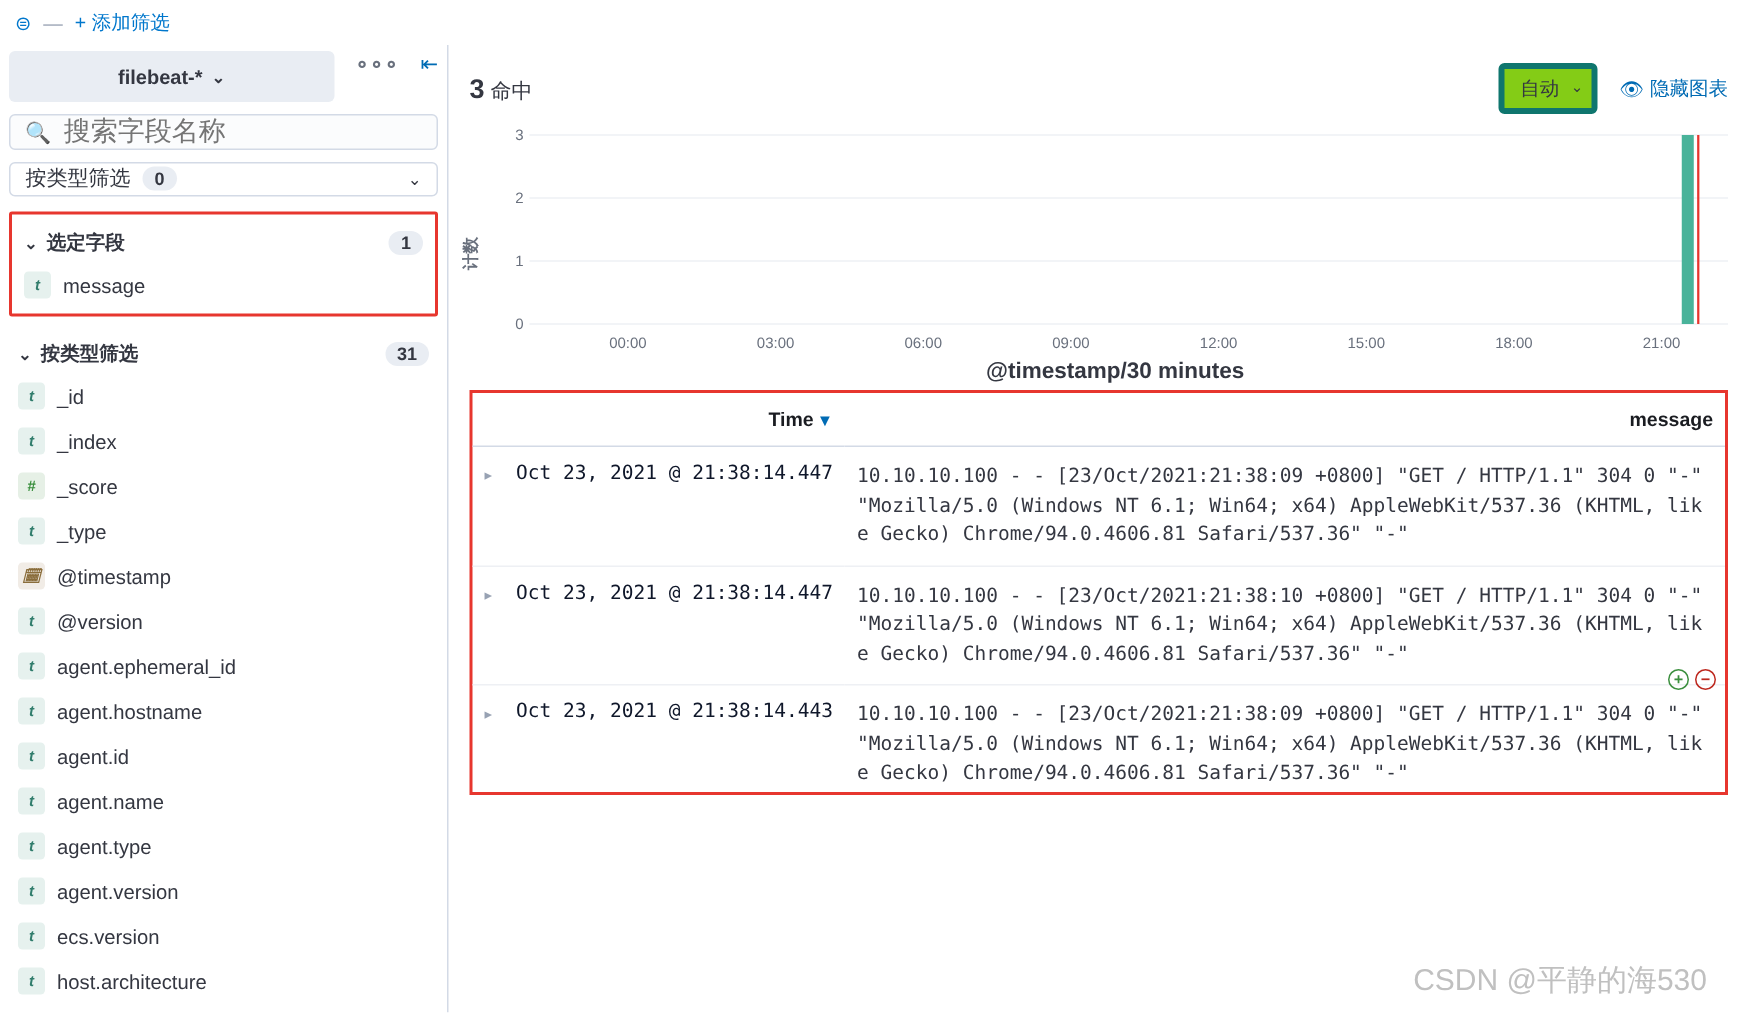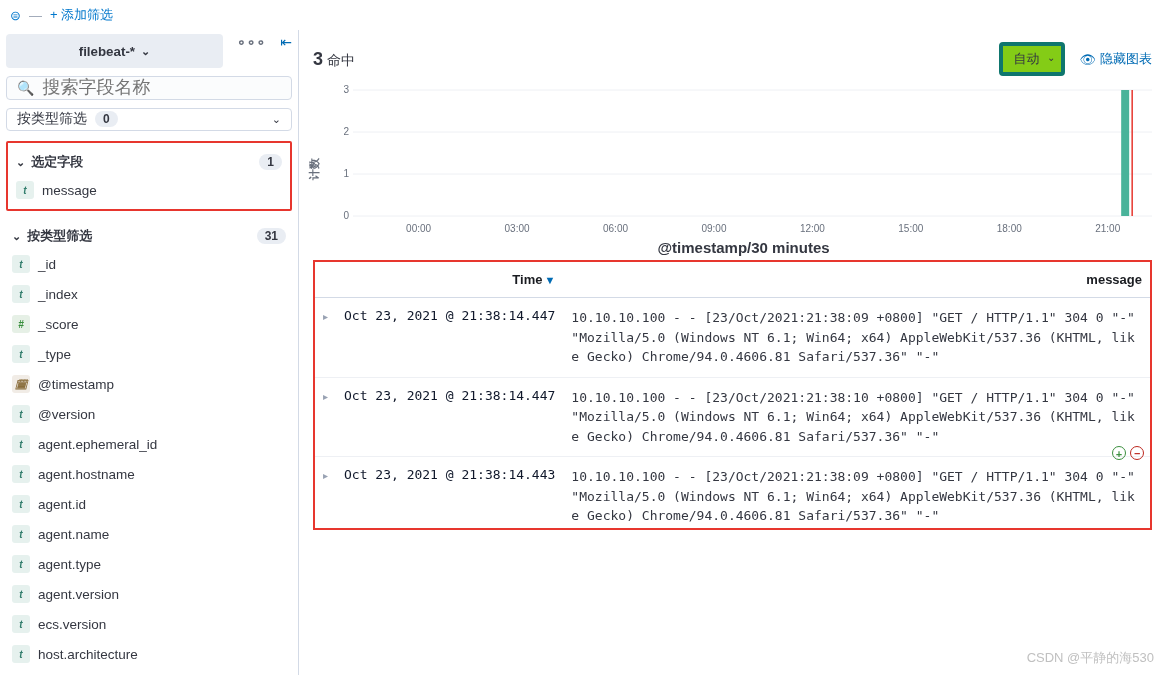"CSDN @平静的海530" .watermark { font-size: 13px -> 20px; right: 12px -> 28px }
